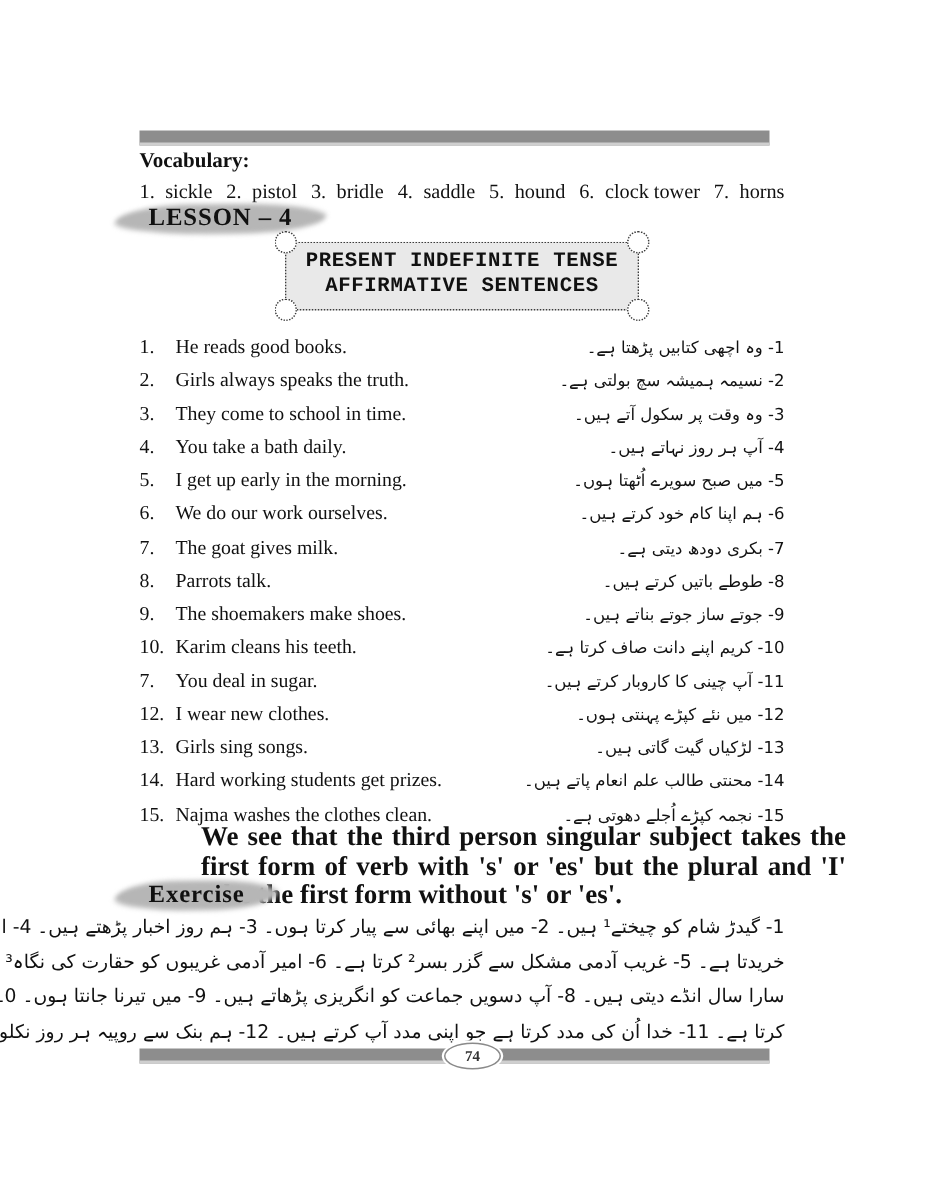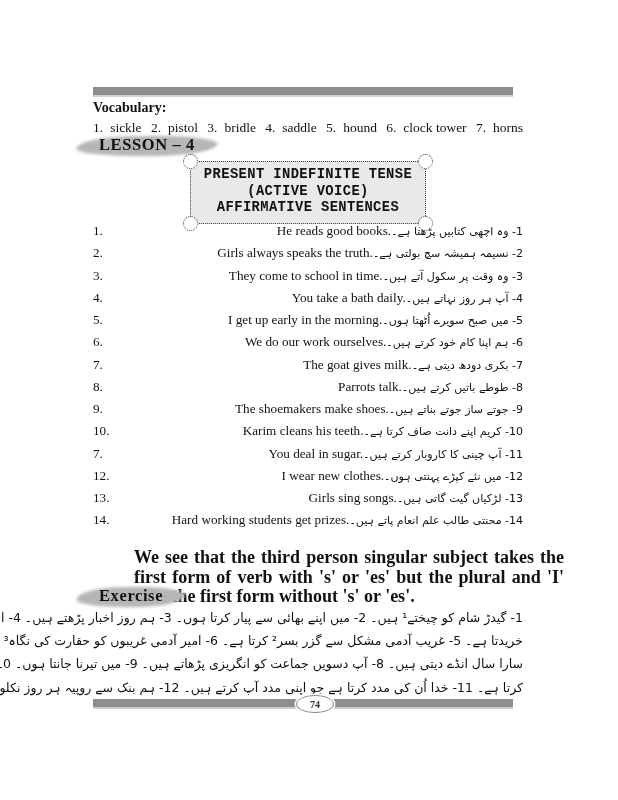"(ACTIVE VOICE)" div.tense-line { html: <div>(ACTIVE VOICE)</div> -> none }
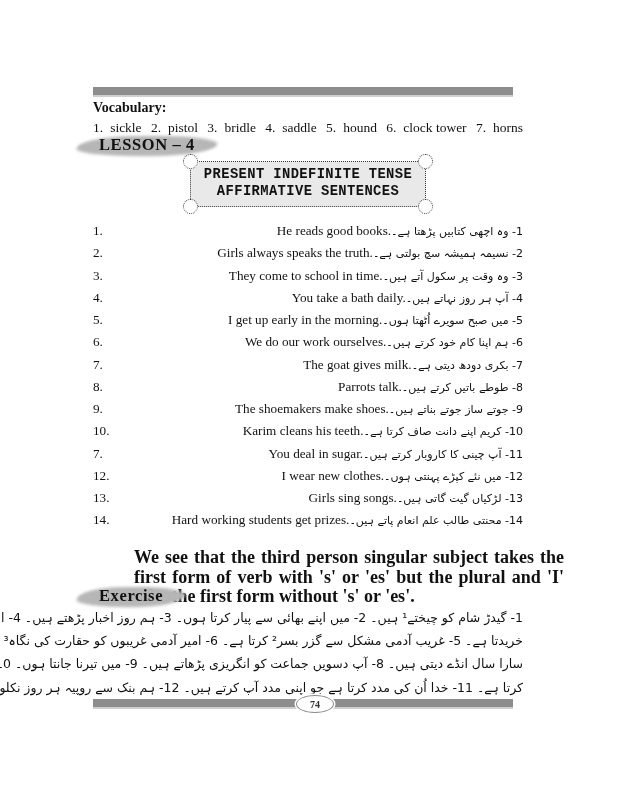"He reads good books." .srow .en { text-align: right -> none }
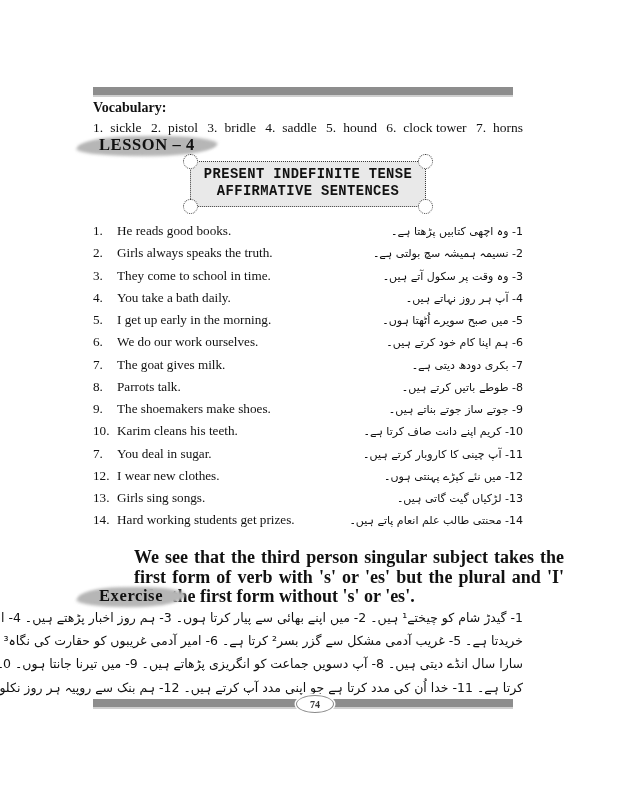"15." div.srow { html: none -> <div> <span>15.</span> <span>Najma washes the clothes clean.</span> <span>15- نجمہ کپڑے اُجلے دھوتی ہے۔</span> </div> }
